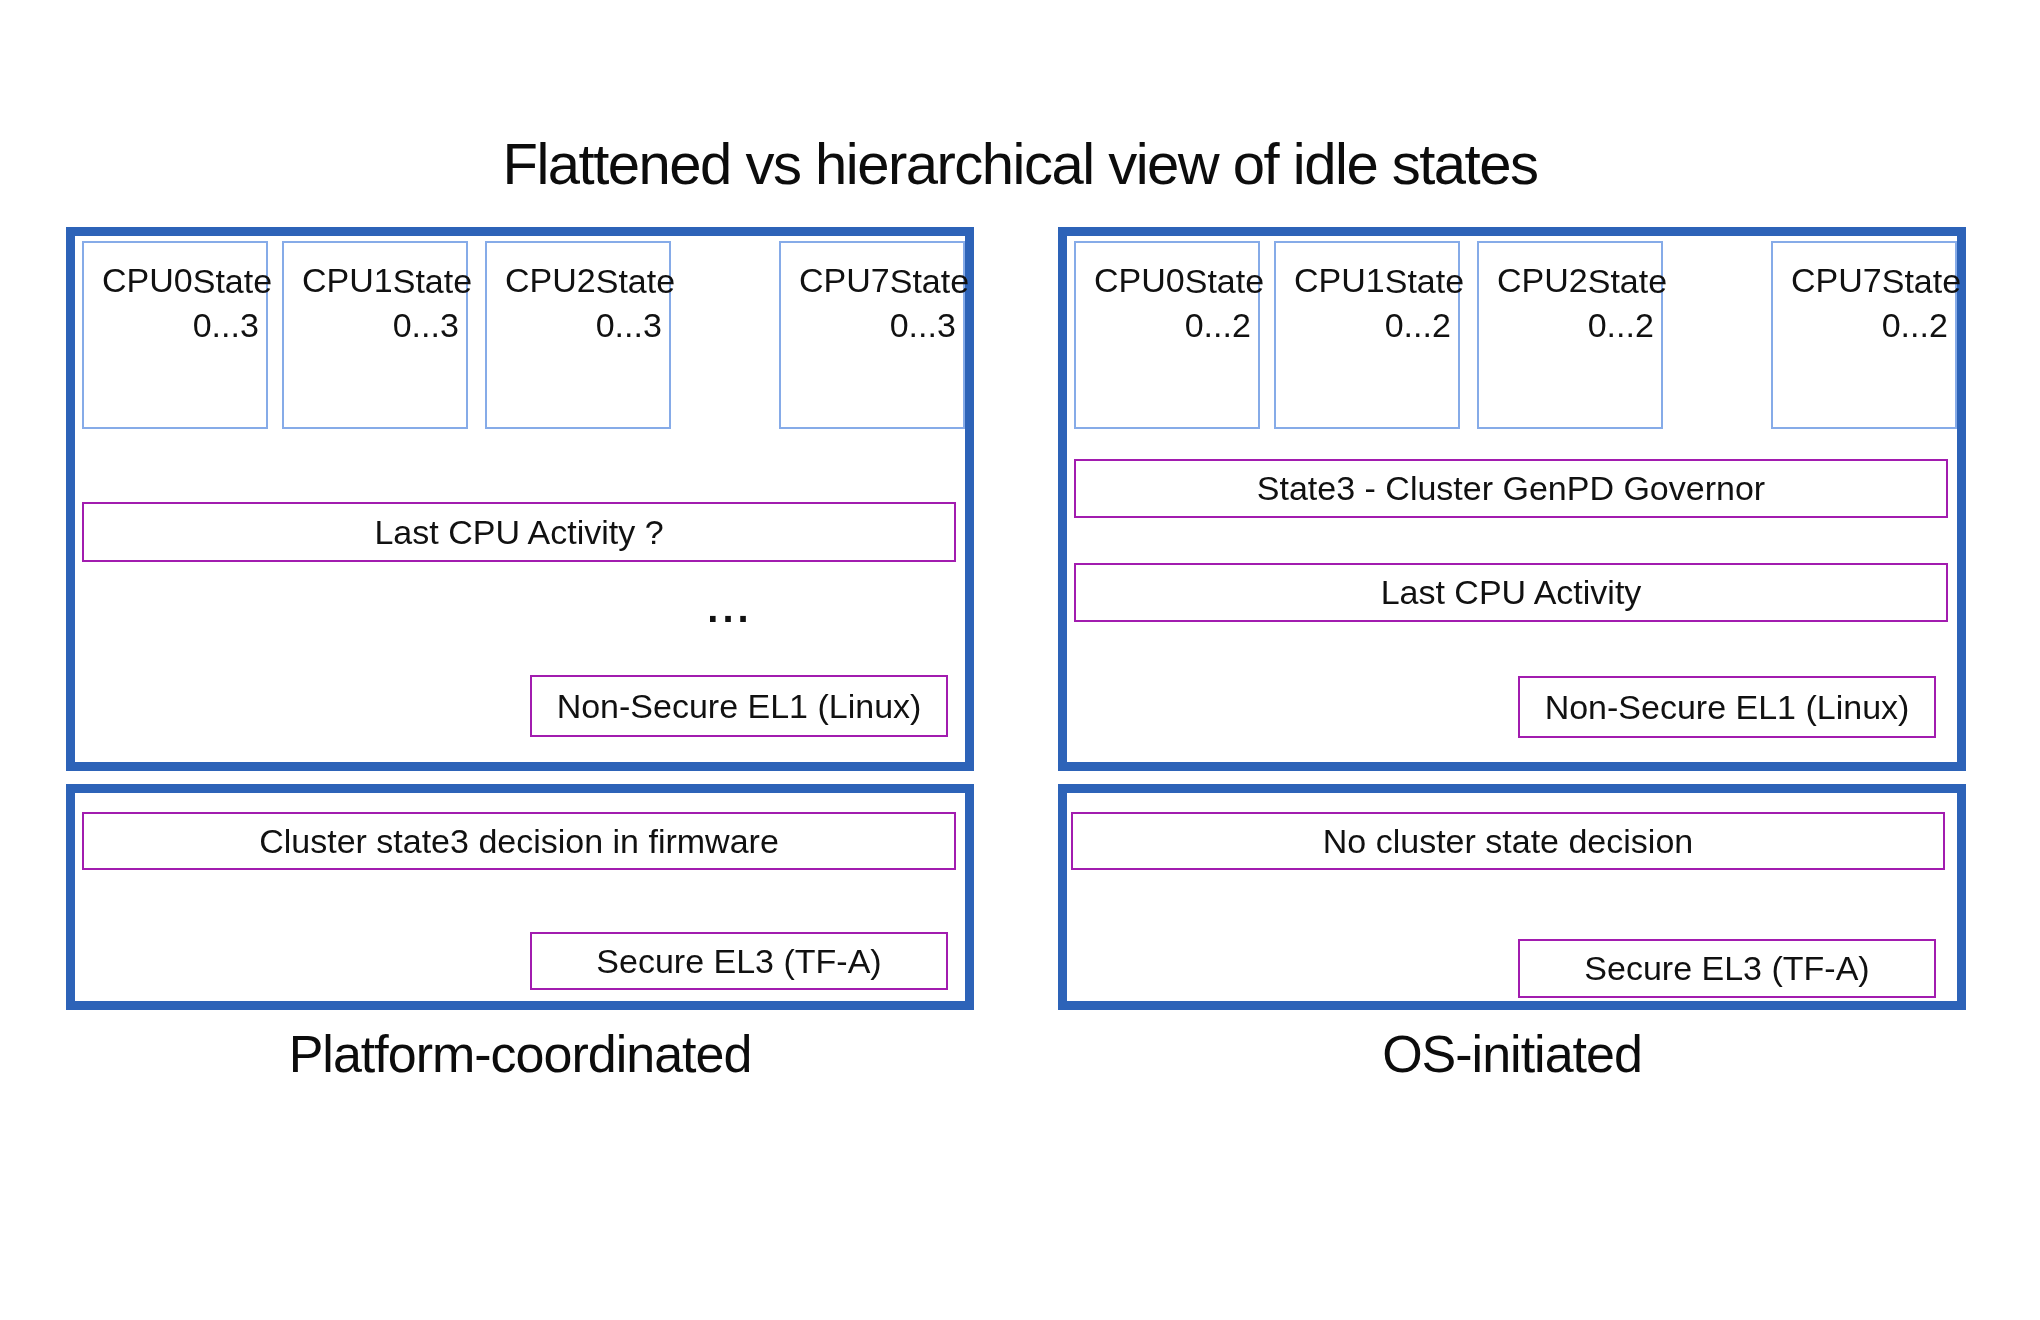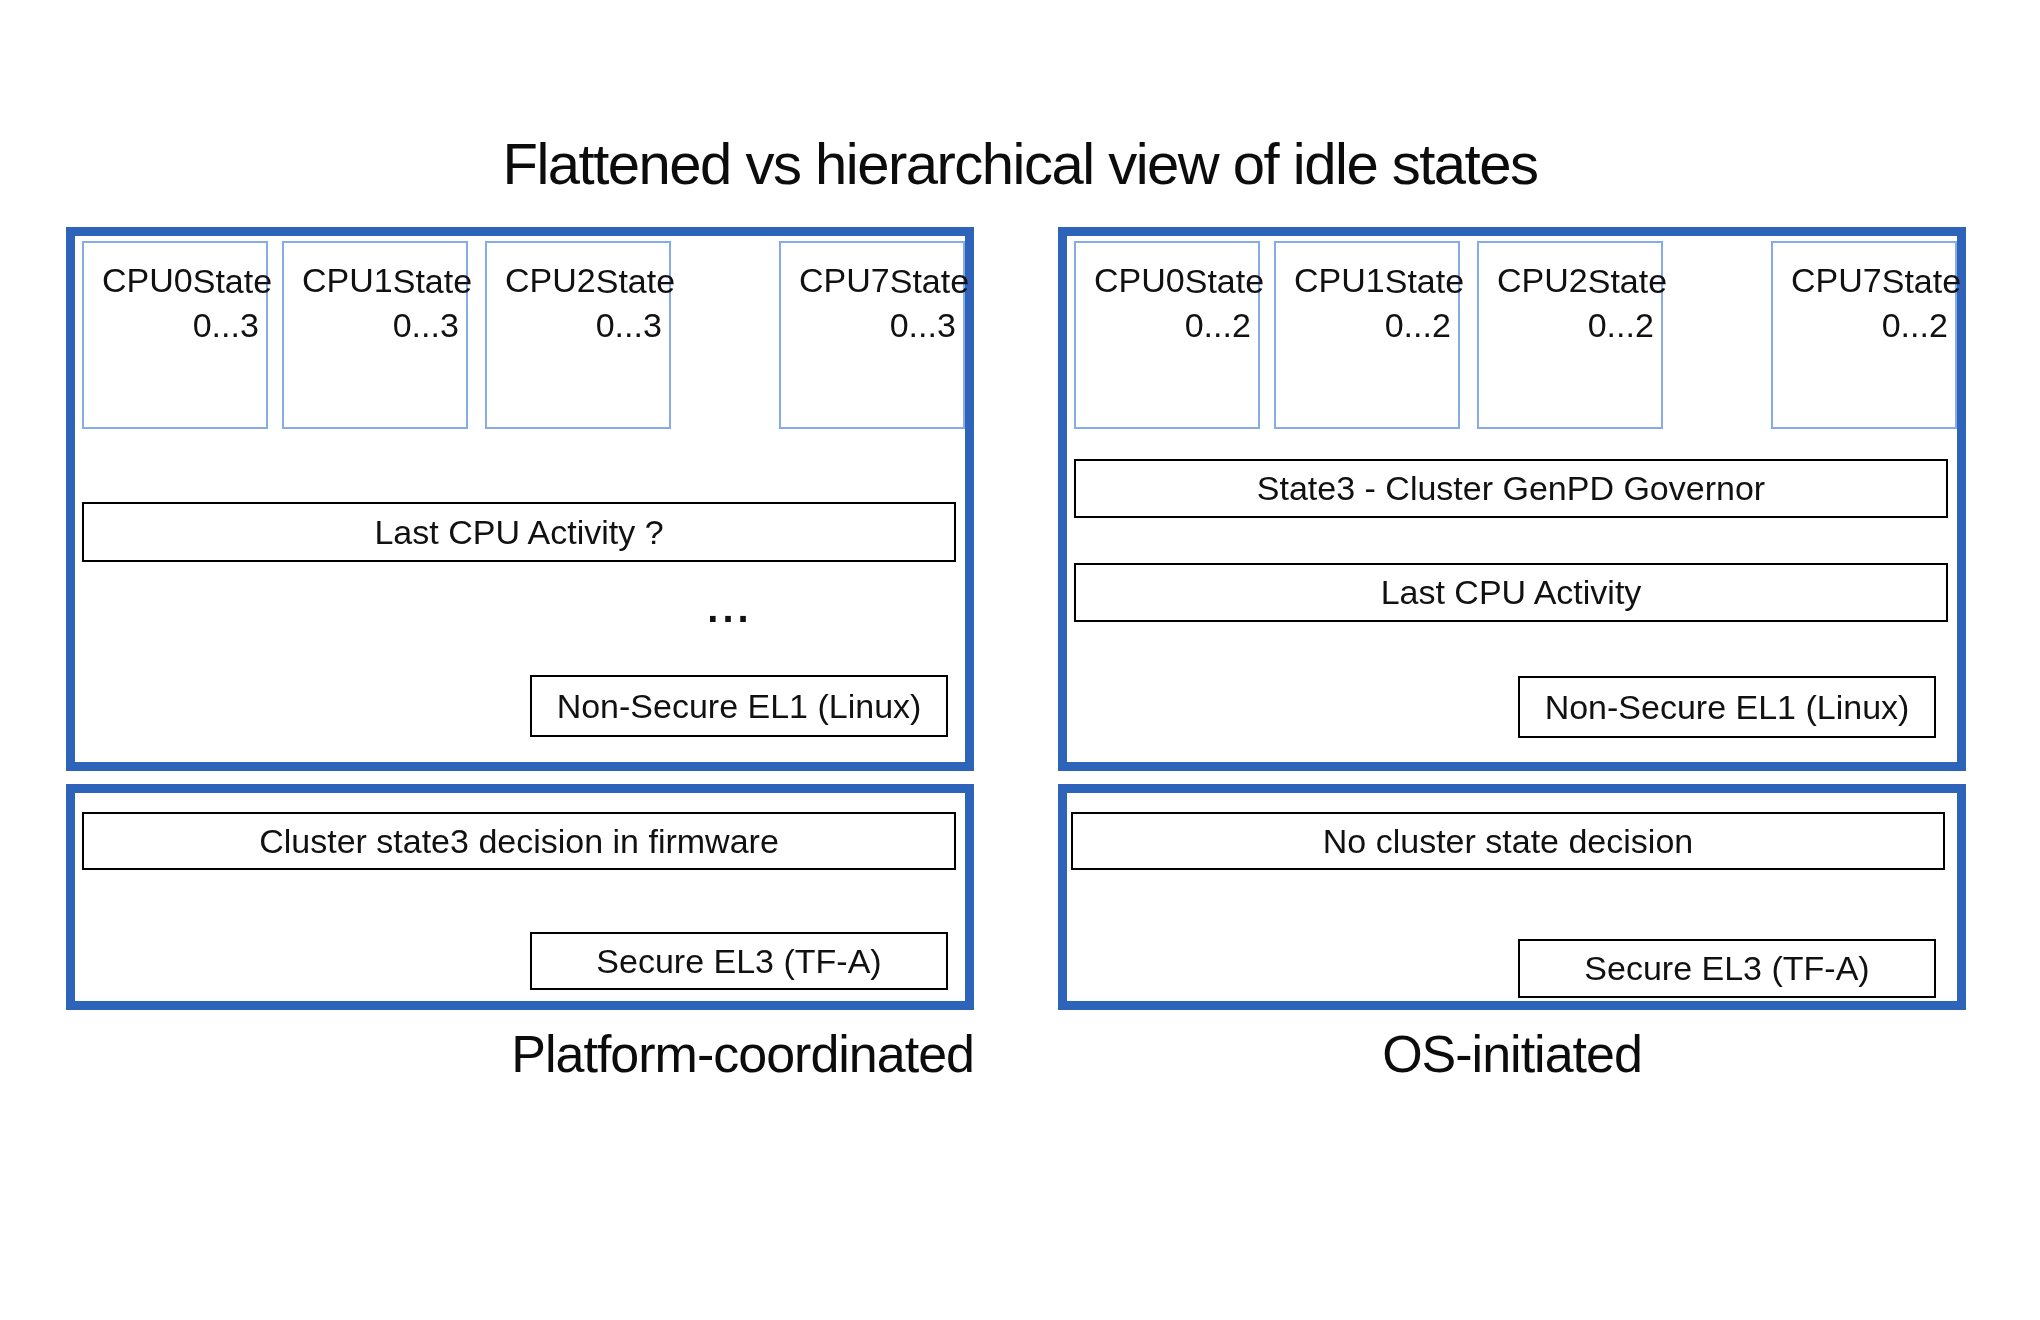"State3 - Cluster GenPD Governor" .rowbox { border: 2px solid #000000 -> 2px solid #a21caf }
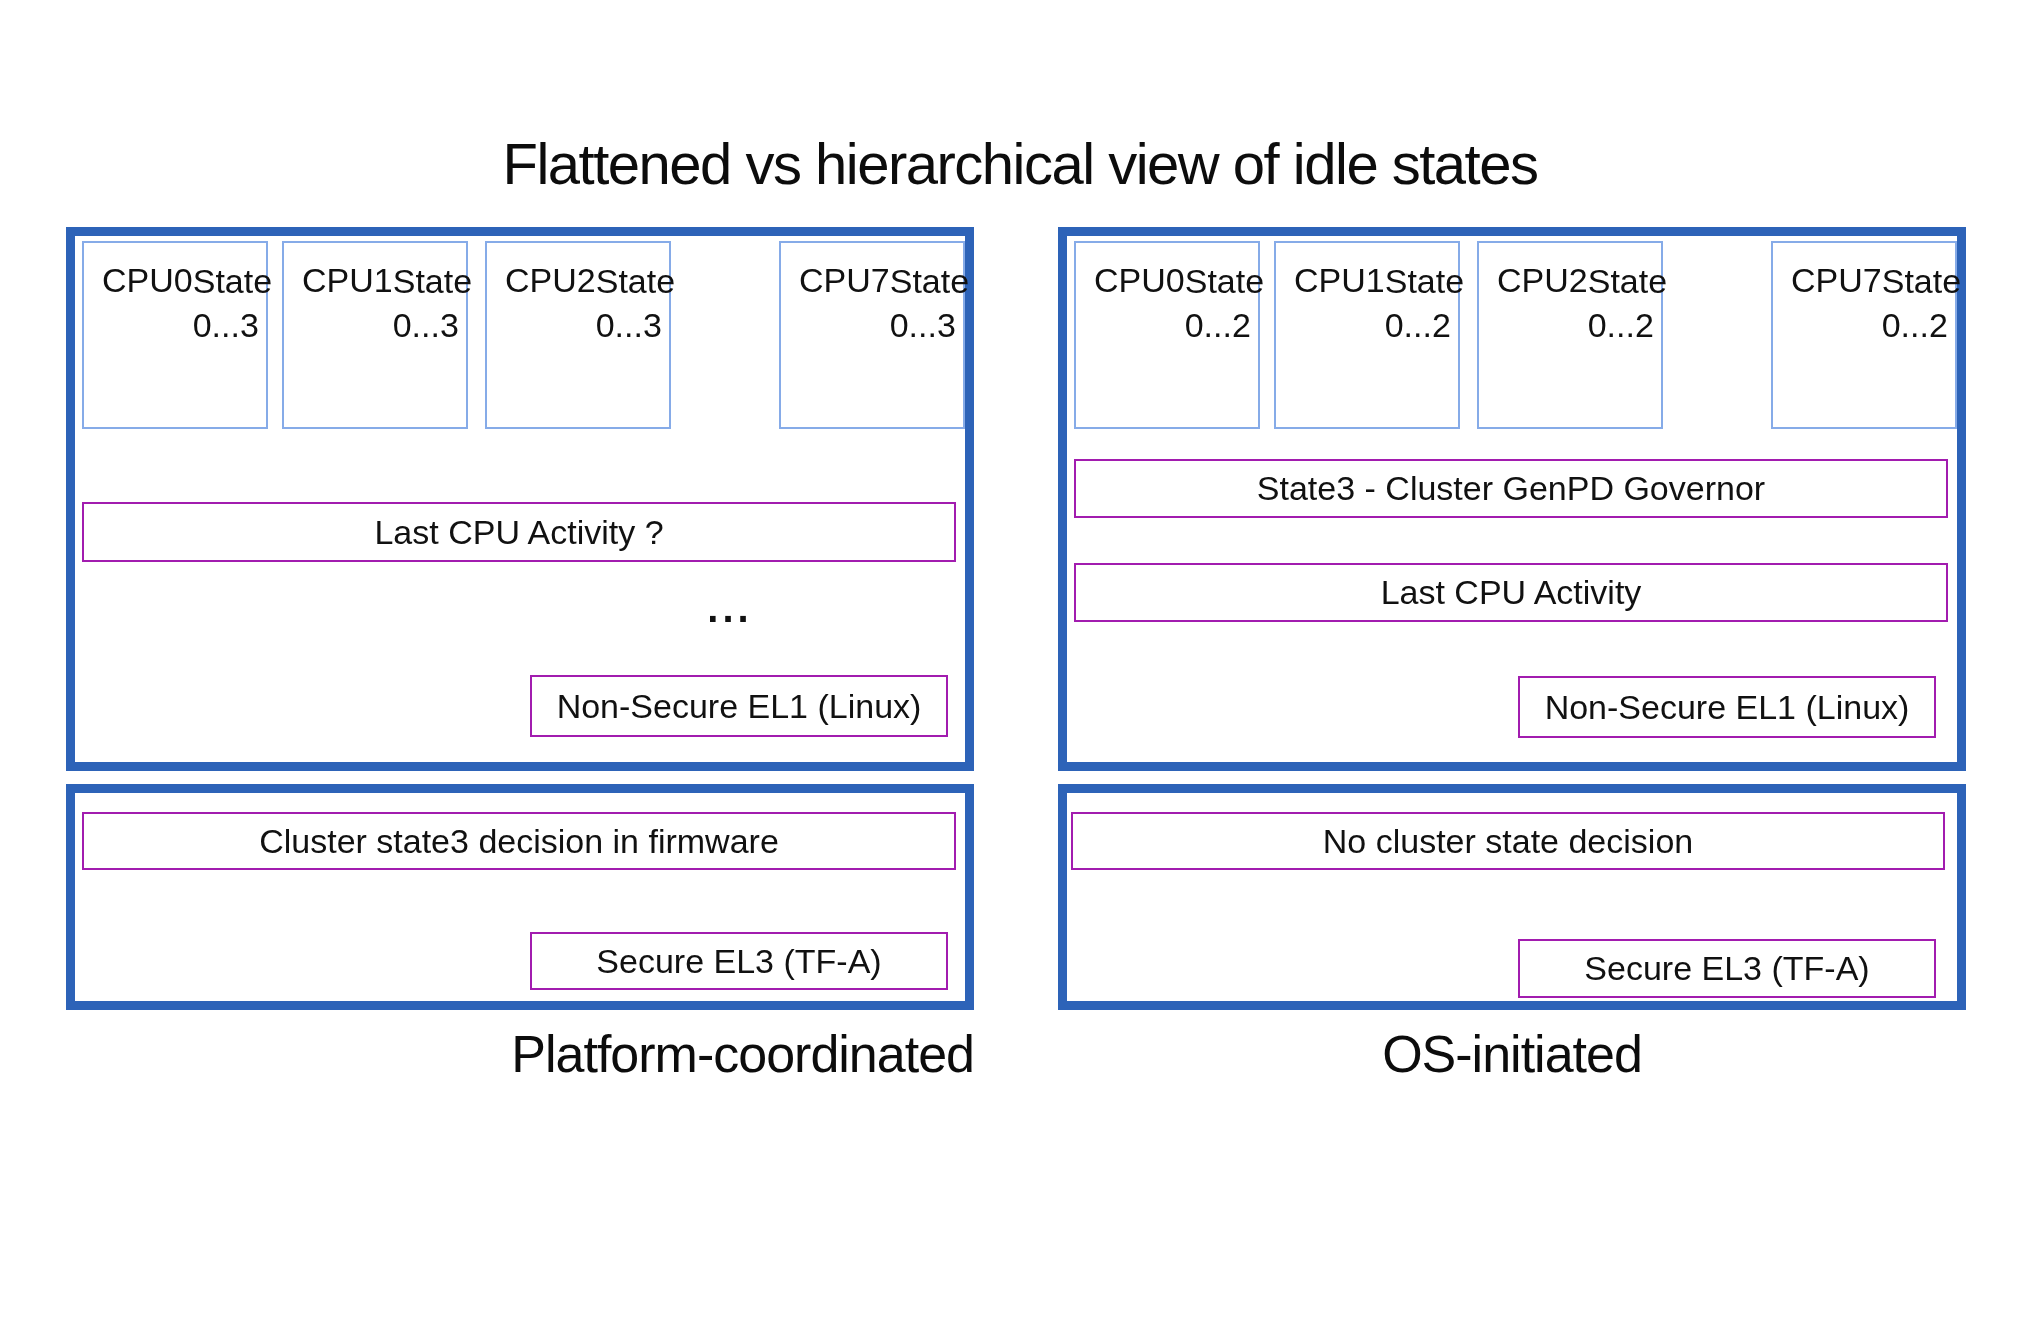"Platform-coordinated" .caption-left { text-align: right -> none }
